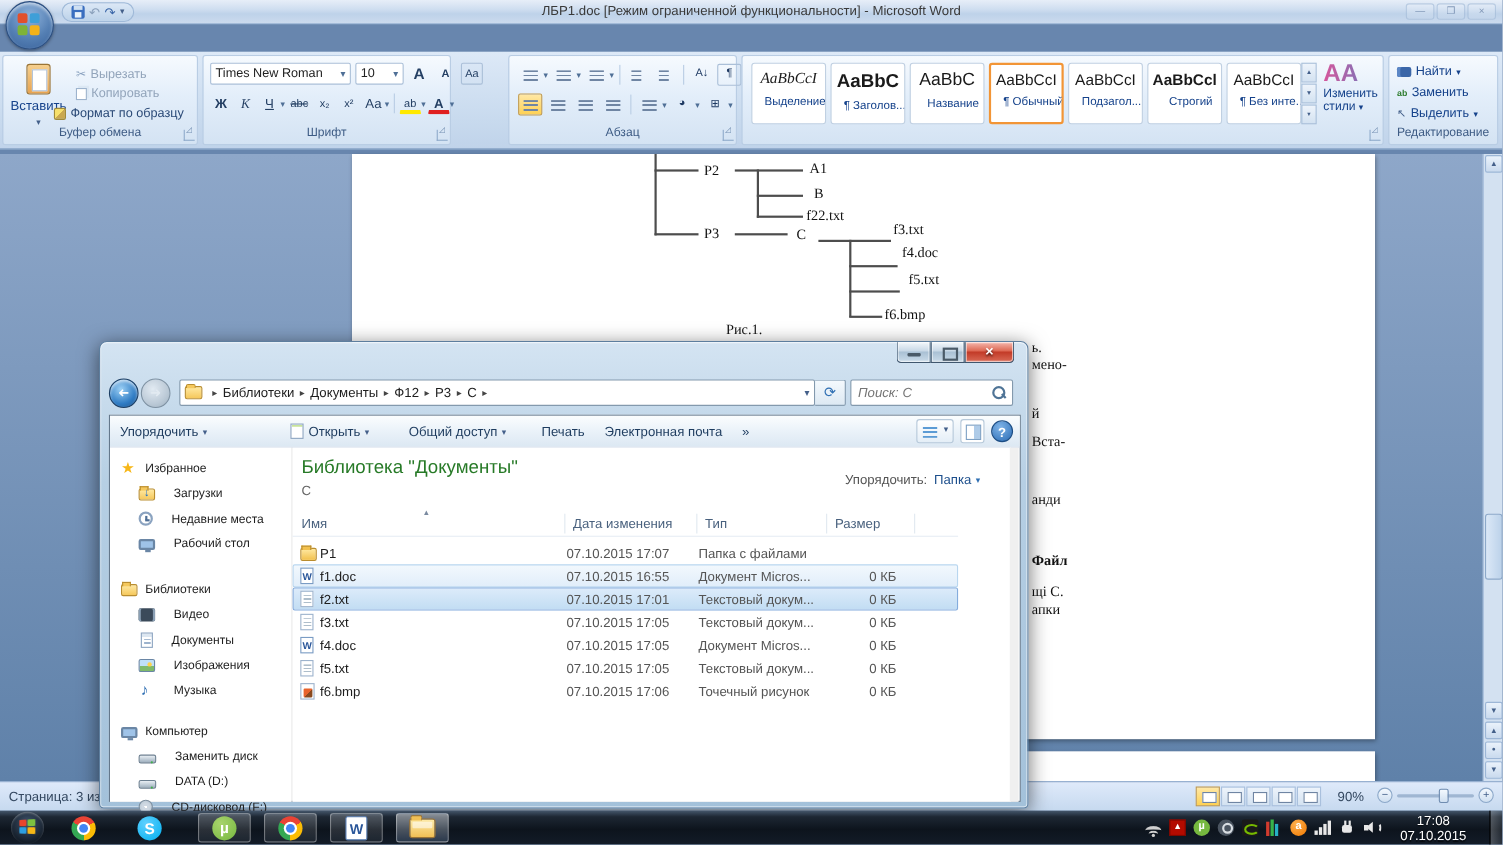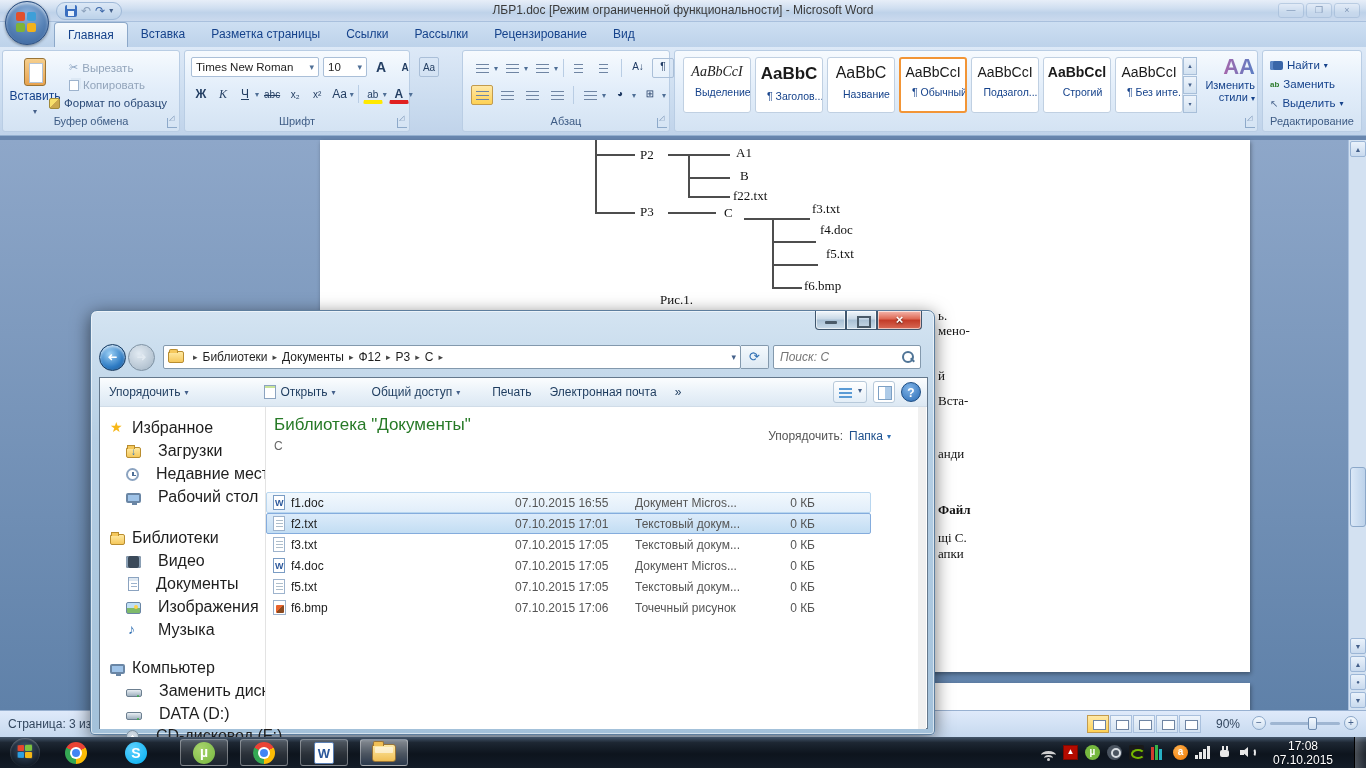"Главная" div.w-tabs { html: <div> <div>Главная</div> <div>Вставка</div> <div>Разметка страницы</div> <div>Ссылки</div> <div>Рассылки</div> <div>Рецензирование</div> <div>Вид</div> </div> -> none }
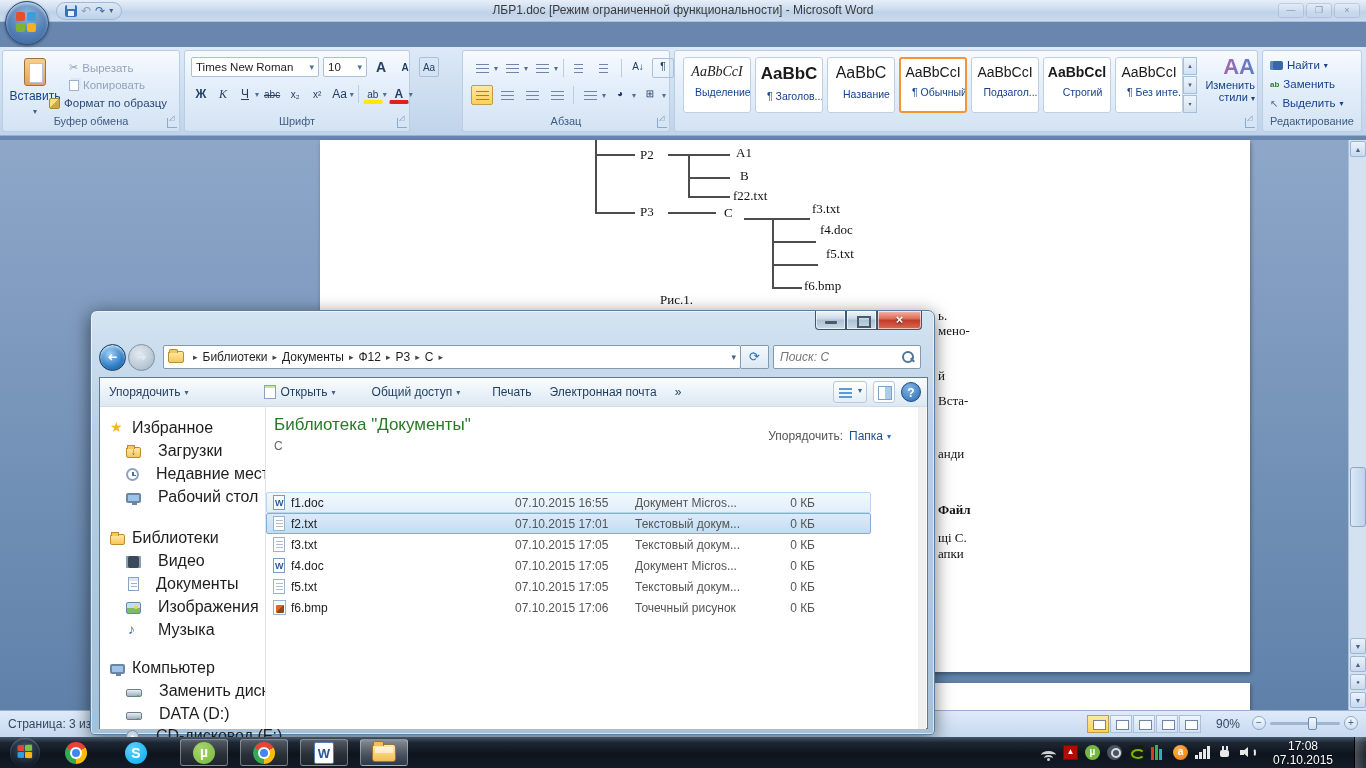"АA" .chg-styles { text-align: right -> left }
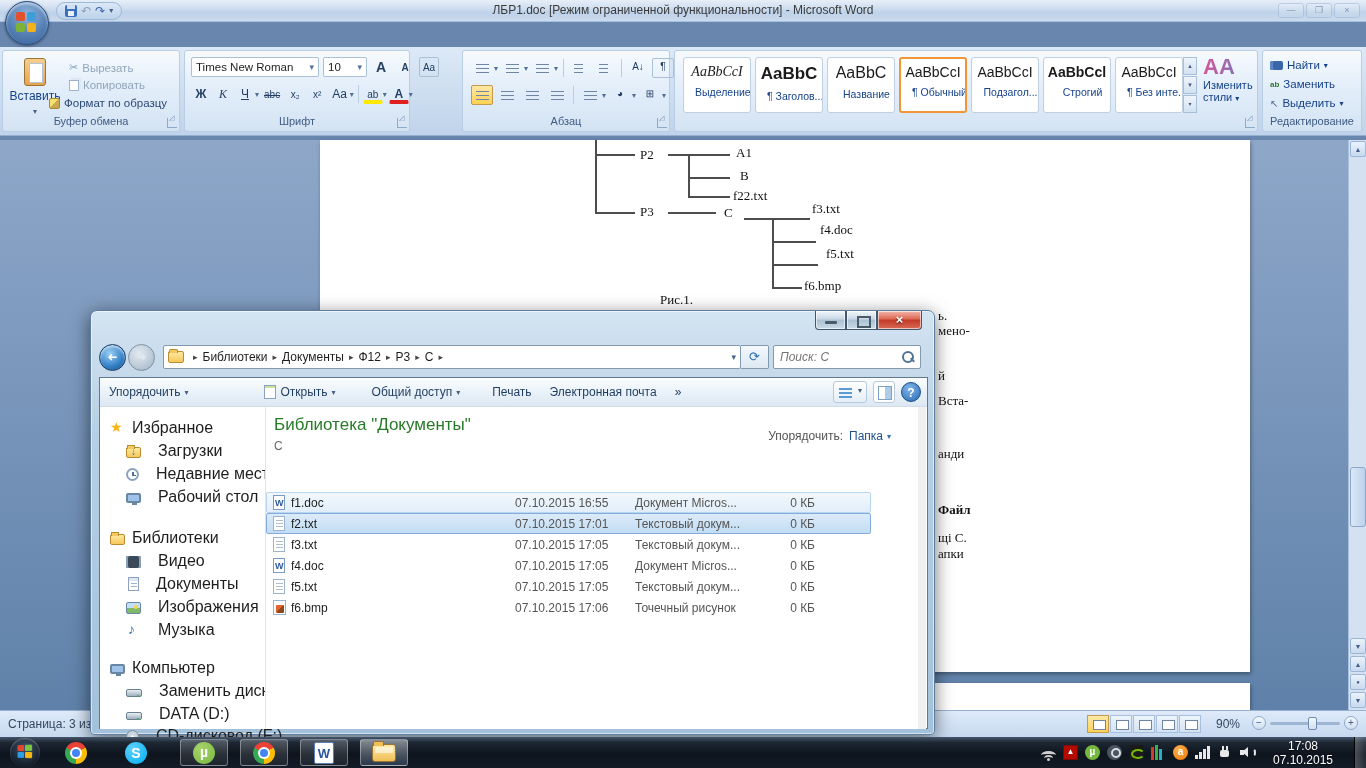"Избранное" .x-side { font-size: 16px -> 11px }
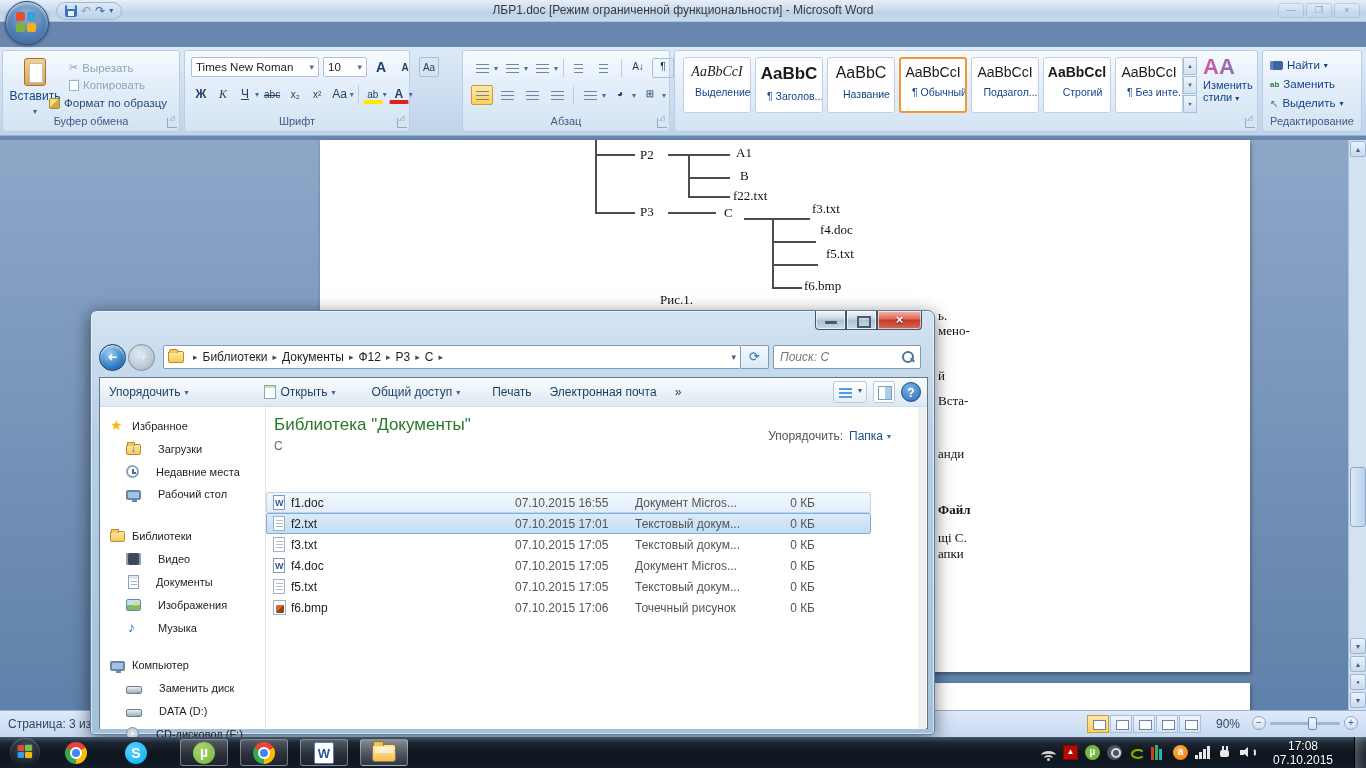"Имя" div.cols { html: none -> <div> <span>▲</span> <span>Имя</span> <span></span> <span>Дата изменения</span> <span></span> <span>Тип</span> <span></span> <span>Размер</span> <span></span> </div> }
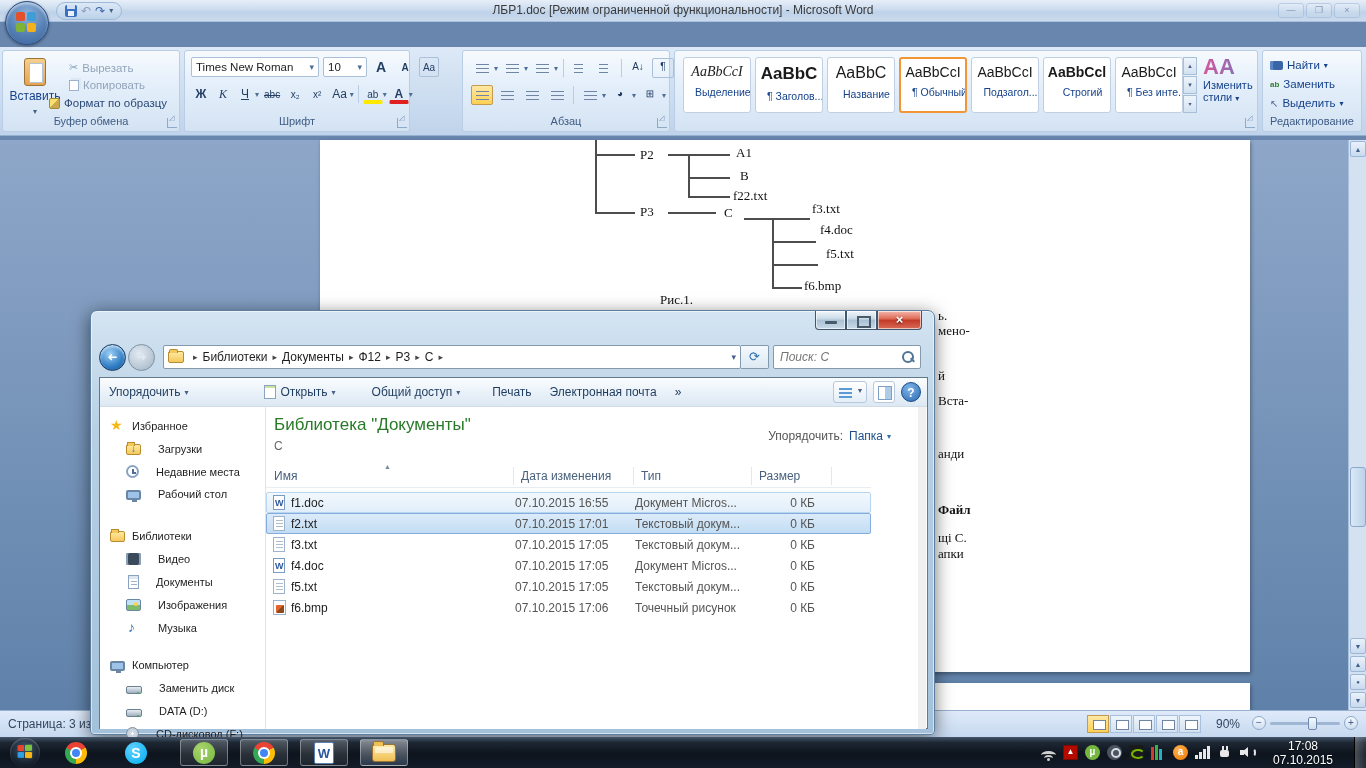"P1" div.frow { html: none -> <div> <span></span> <span>P1</span> <span>07.10.2015 17:07</span> <span>Папка с файлами</span> <span></span> </div> }
